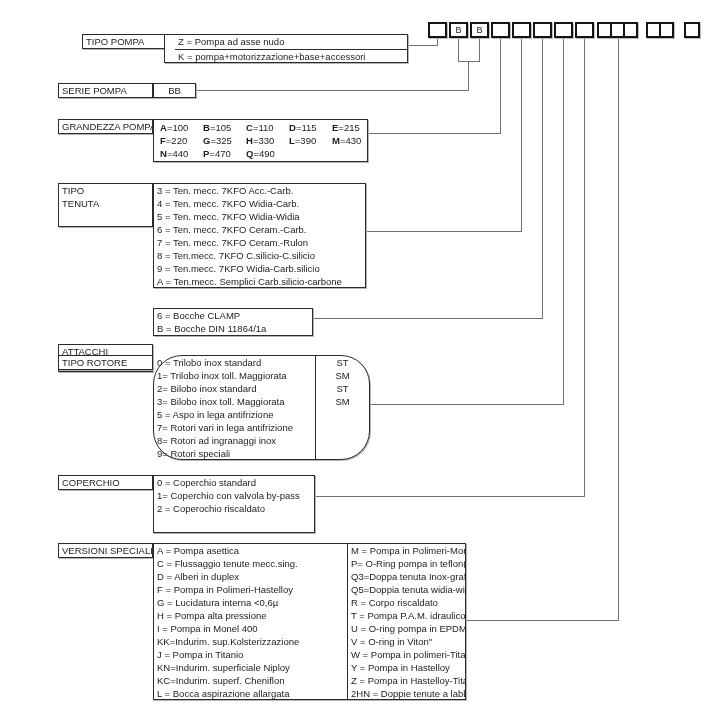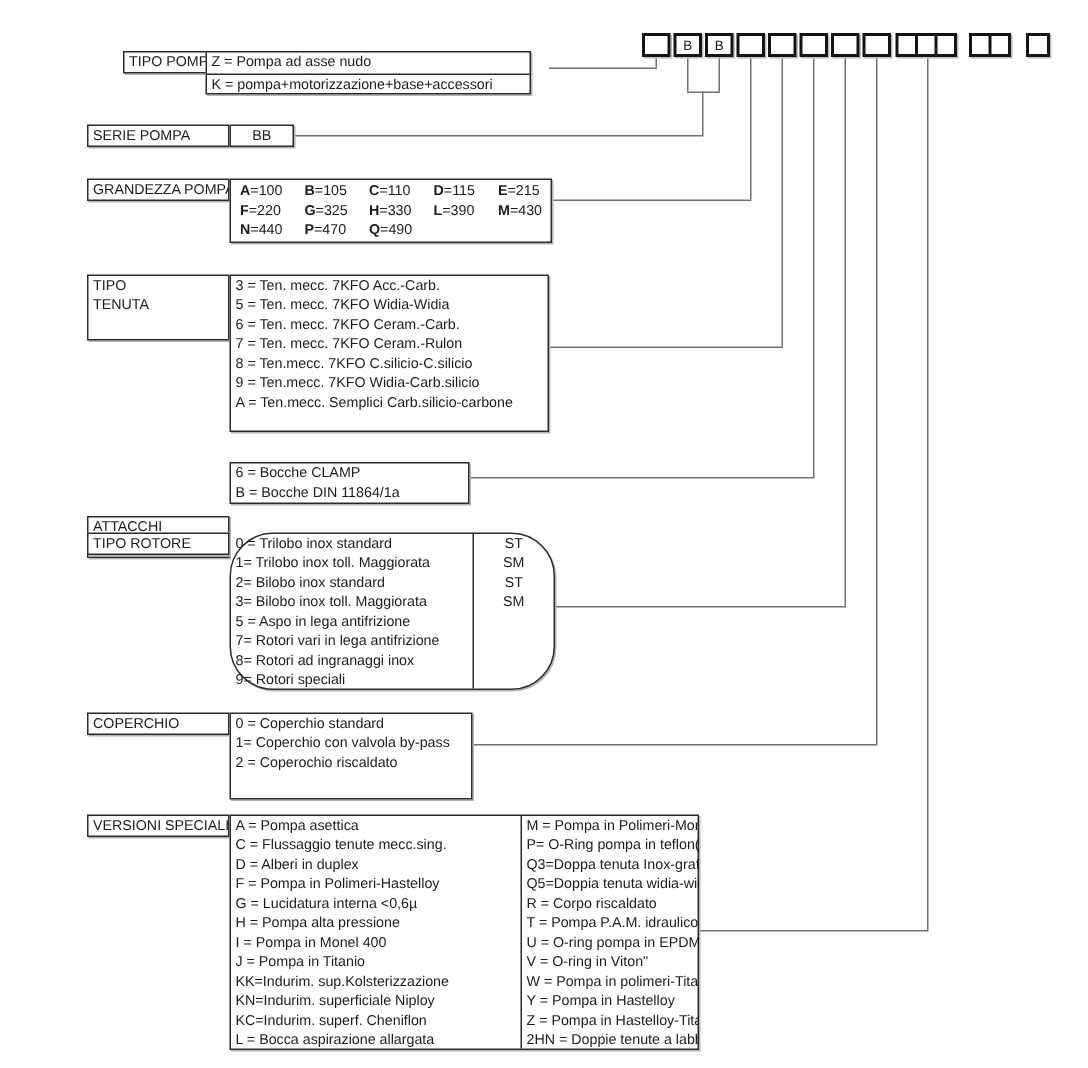"Z = Pompa ad asse" div.optbox { left: 137px -> 164px; padding-left: none -> 10px; width: 217px -> 244px }
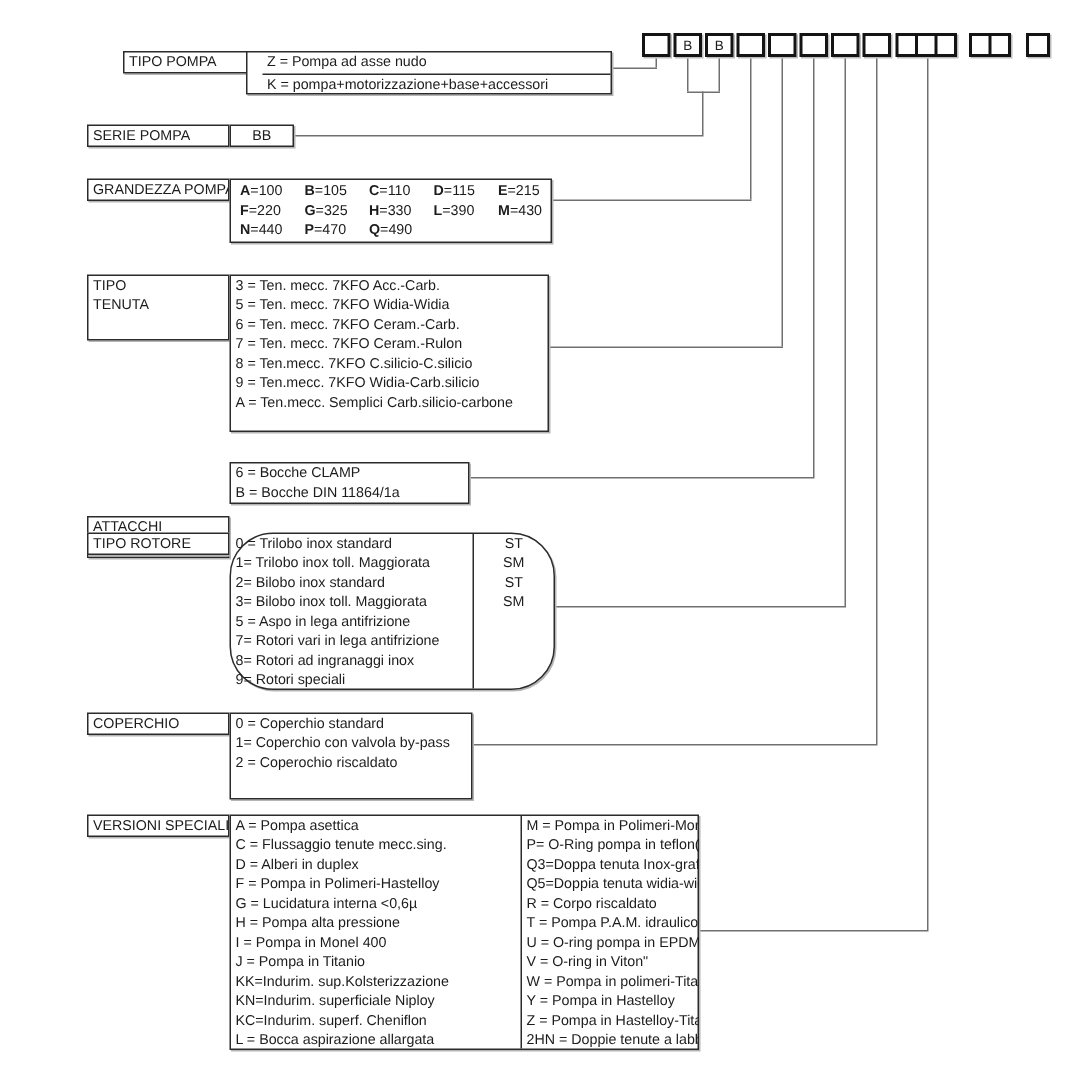"4 = Ten. mecc. 7KFO" div.row { html: none -> <div>4 = Ten. mecc. 7KFO Widia-Carb.</div> }
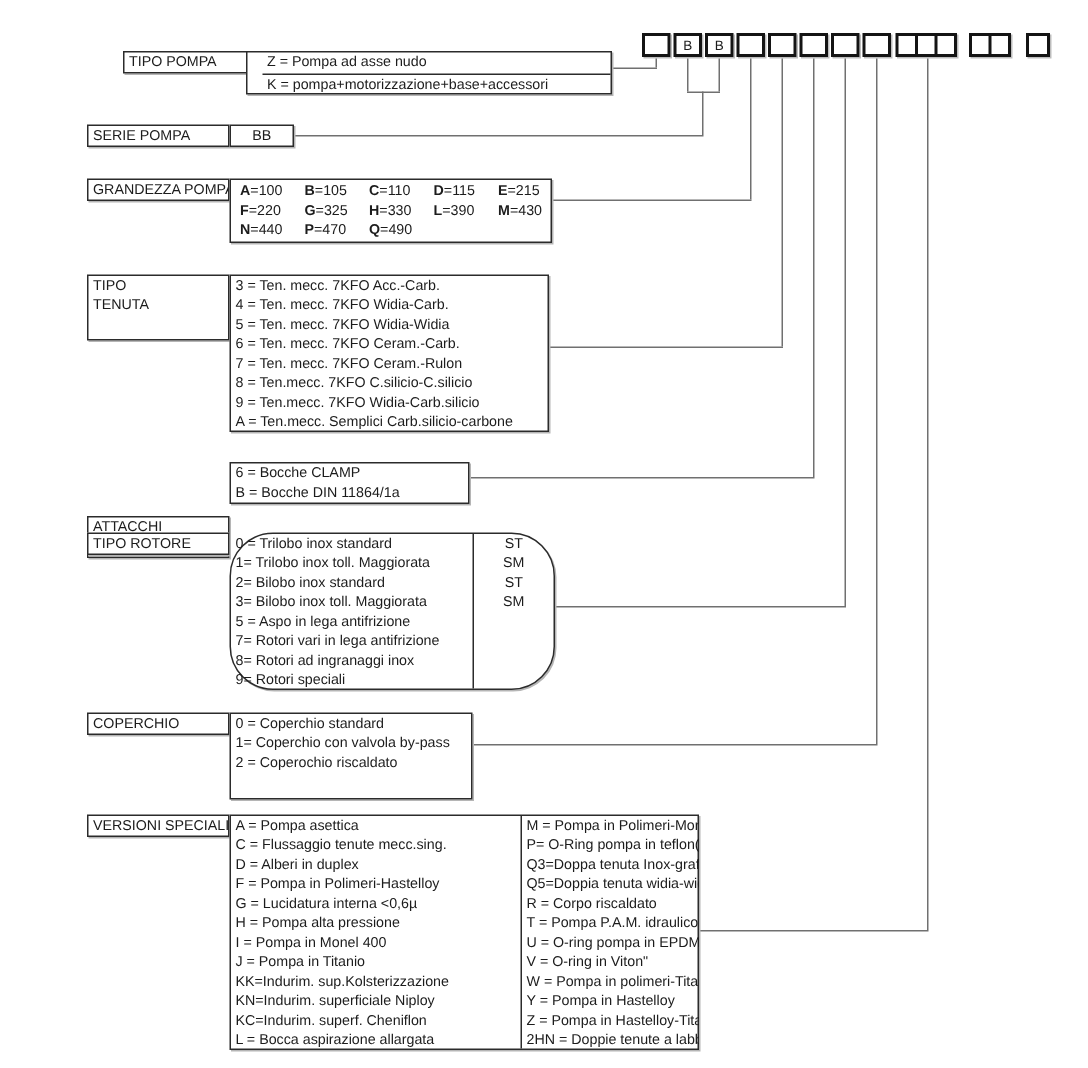"J = Pompa in Titanio" div.row { order: before "KK=Indurim. sup.Kolsterizzazione" -> after "KK=Indurim. sup.Kolsterizzazione" }
